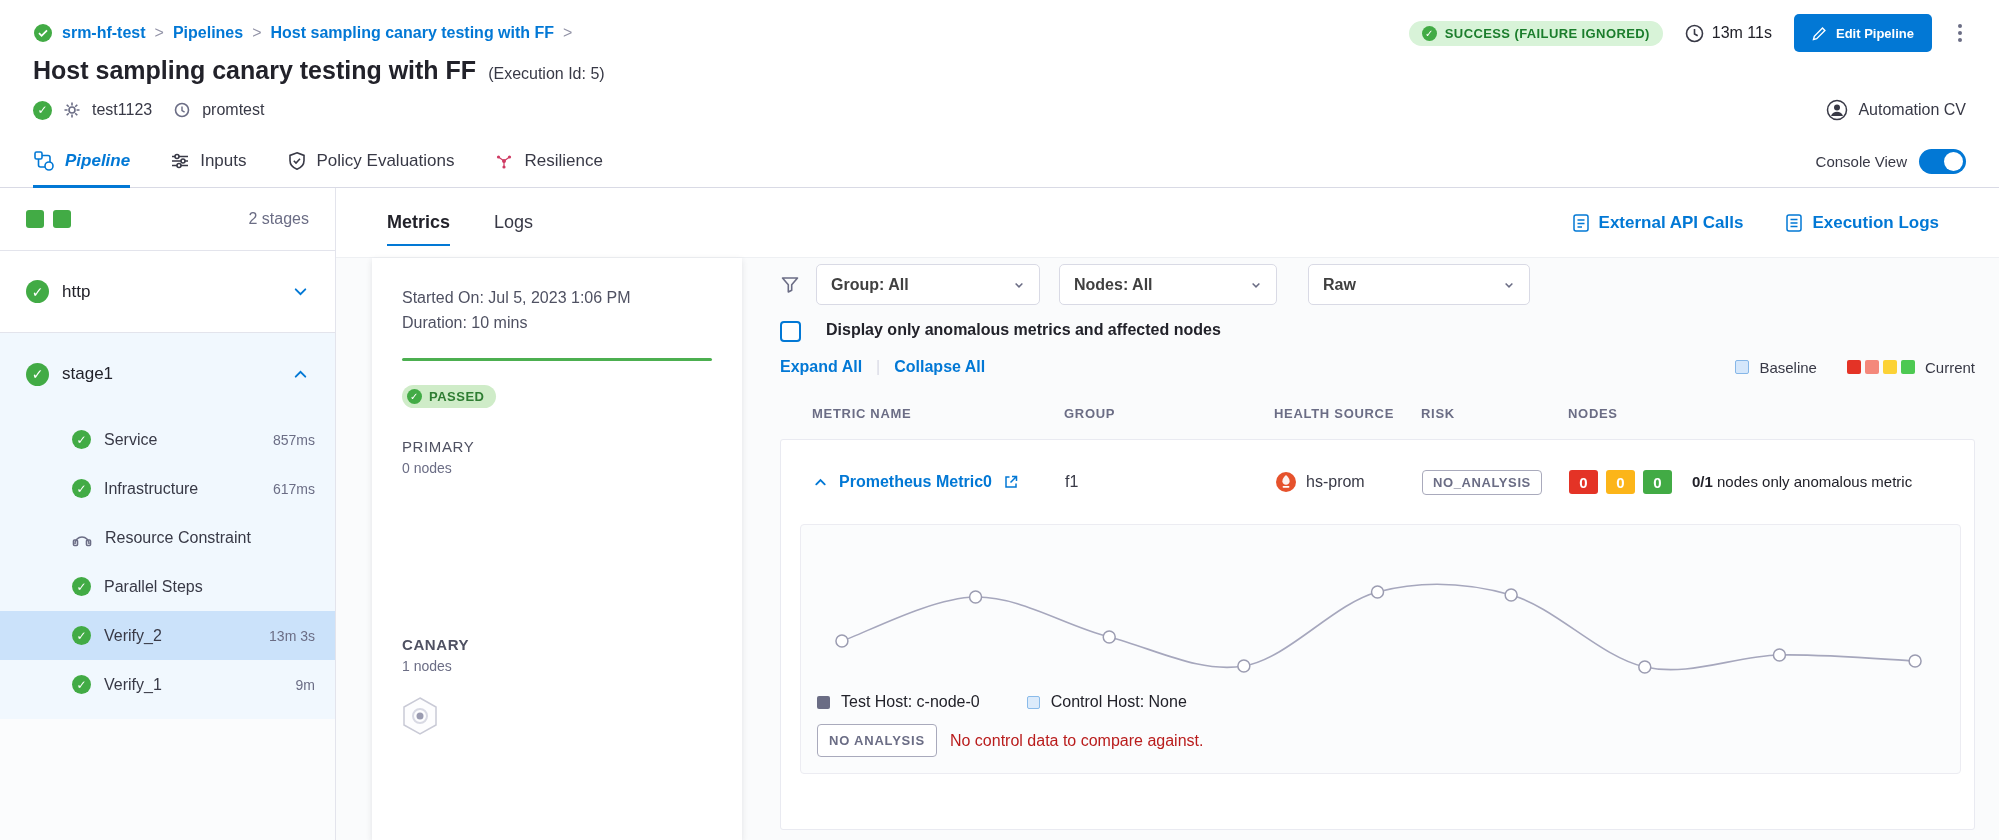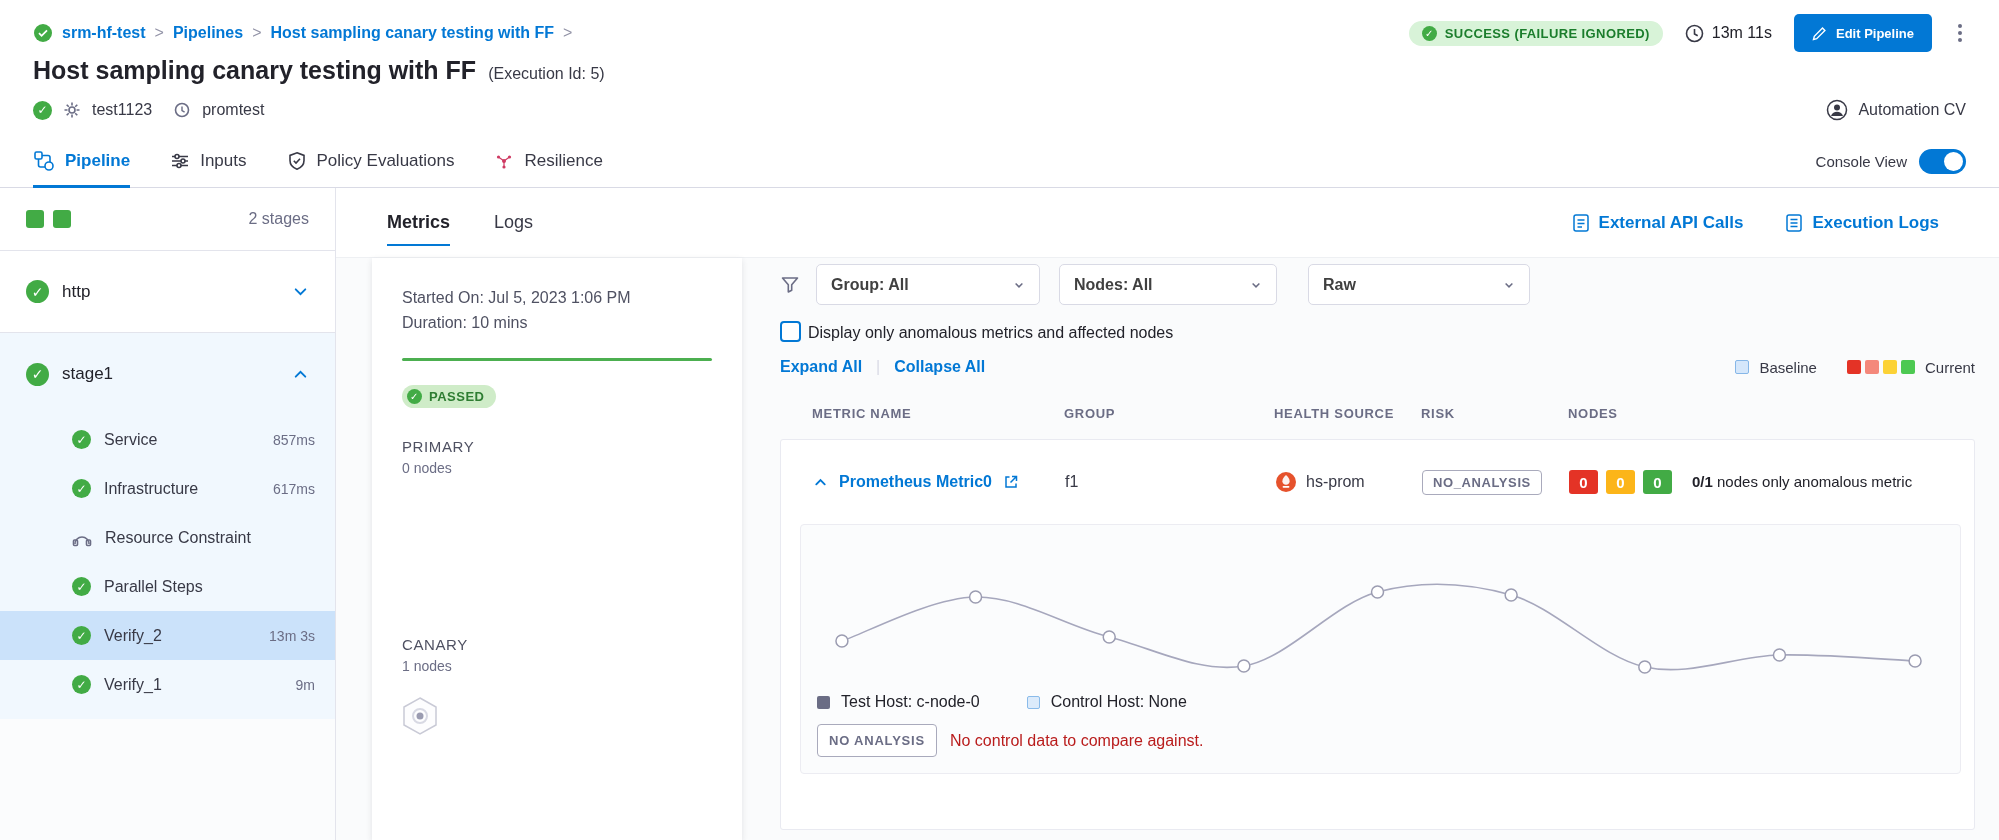"Pipeline" .tab.active { font-style: none -> italic }
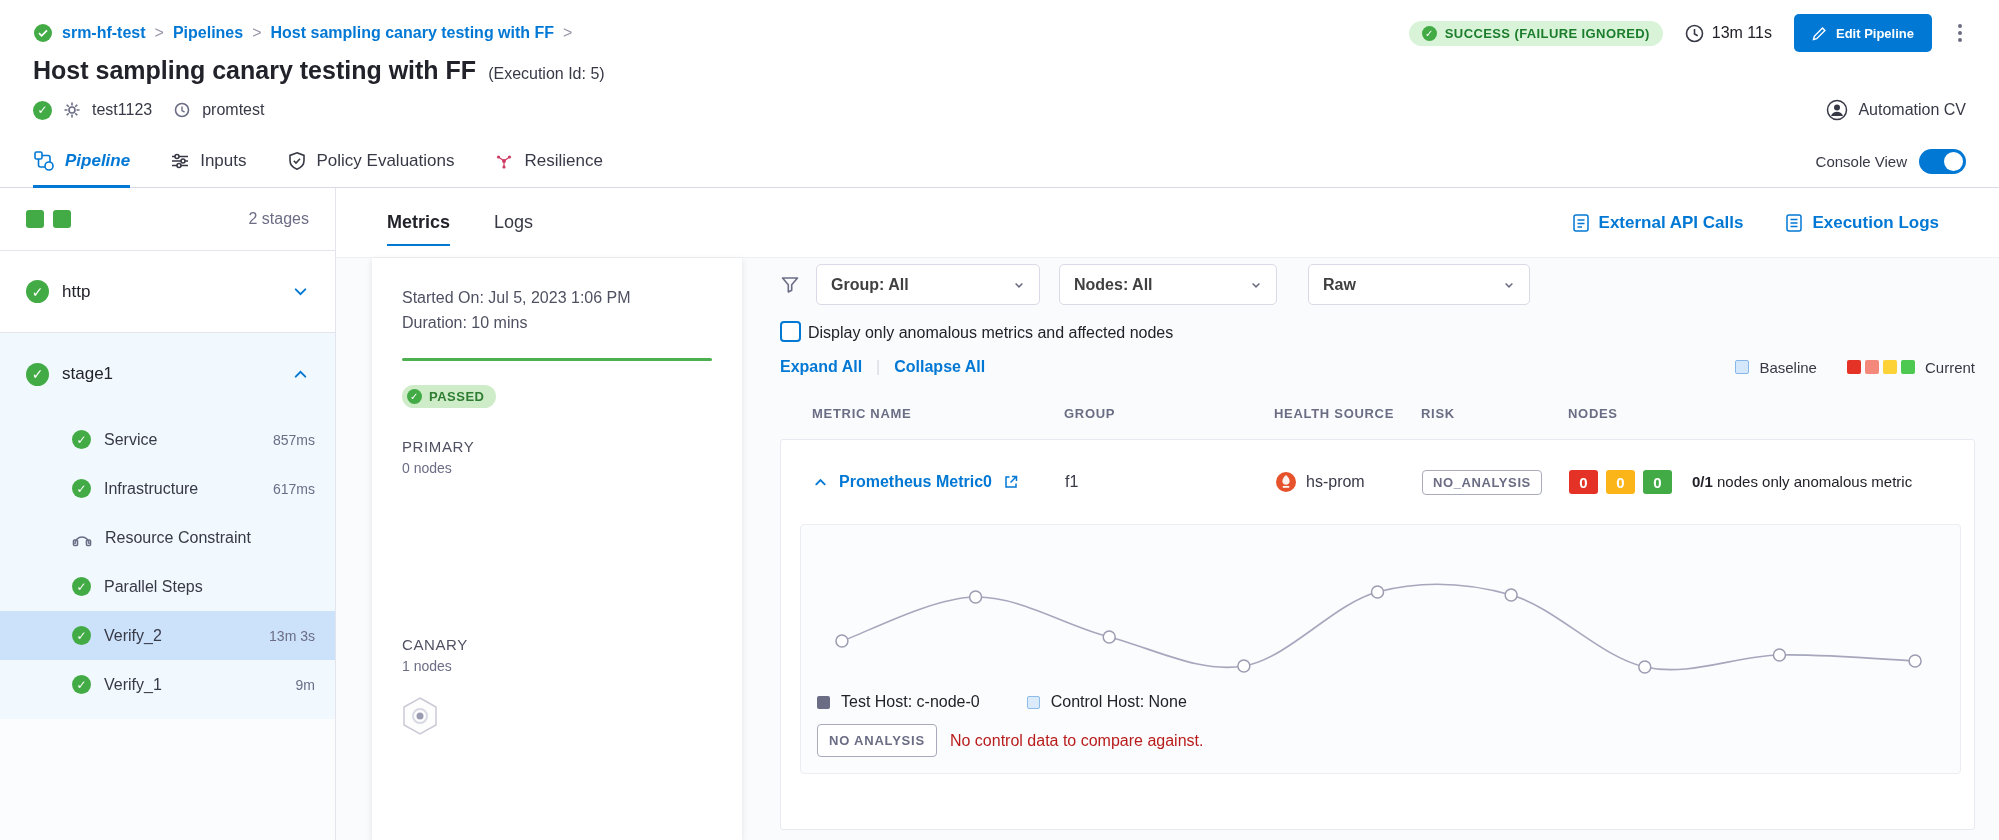"Display only anomalous metrics and" .checkbox-row { align-items: flex-end -> flex-start; font-weight: none -> bold; gap: 7px -> 25px }
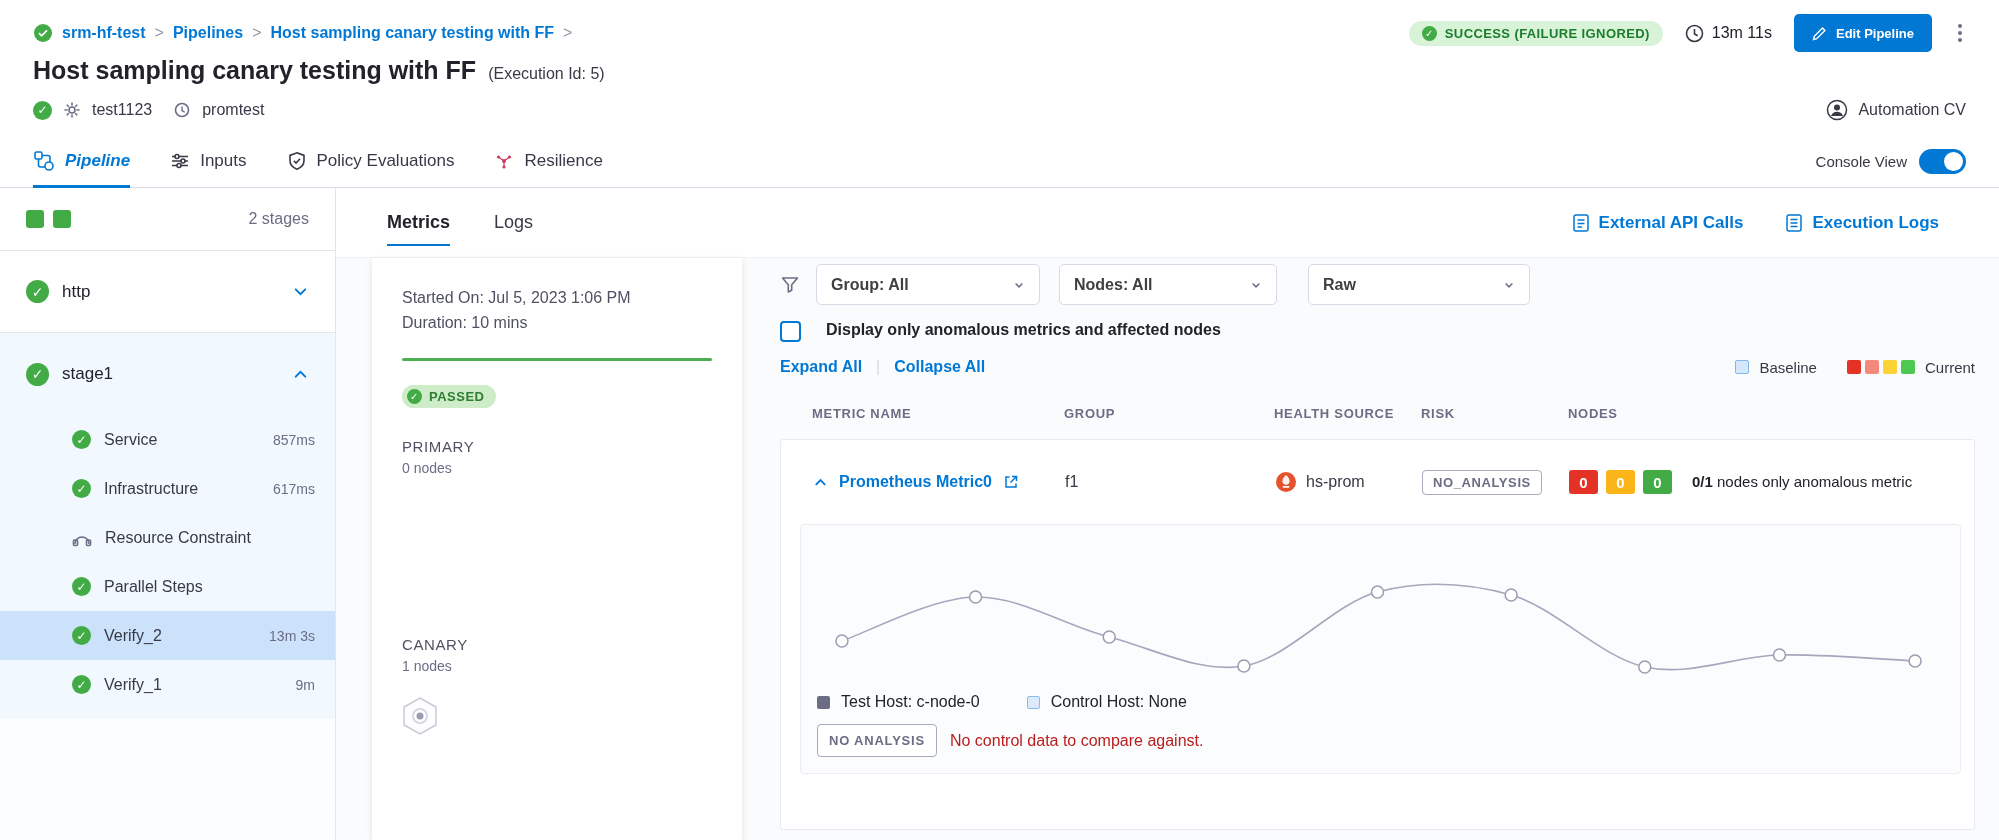"CANARY" .canary-spacer { font-weight: none -> bold }
